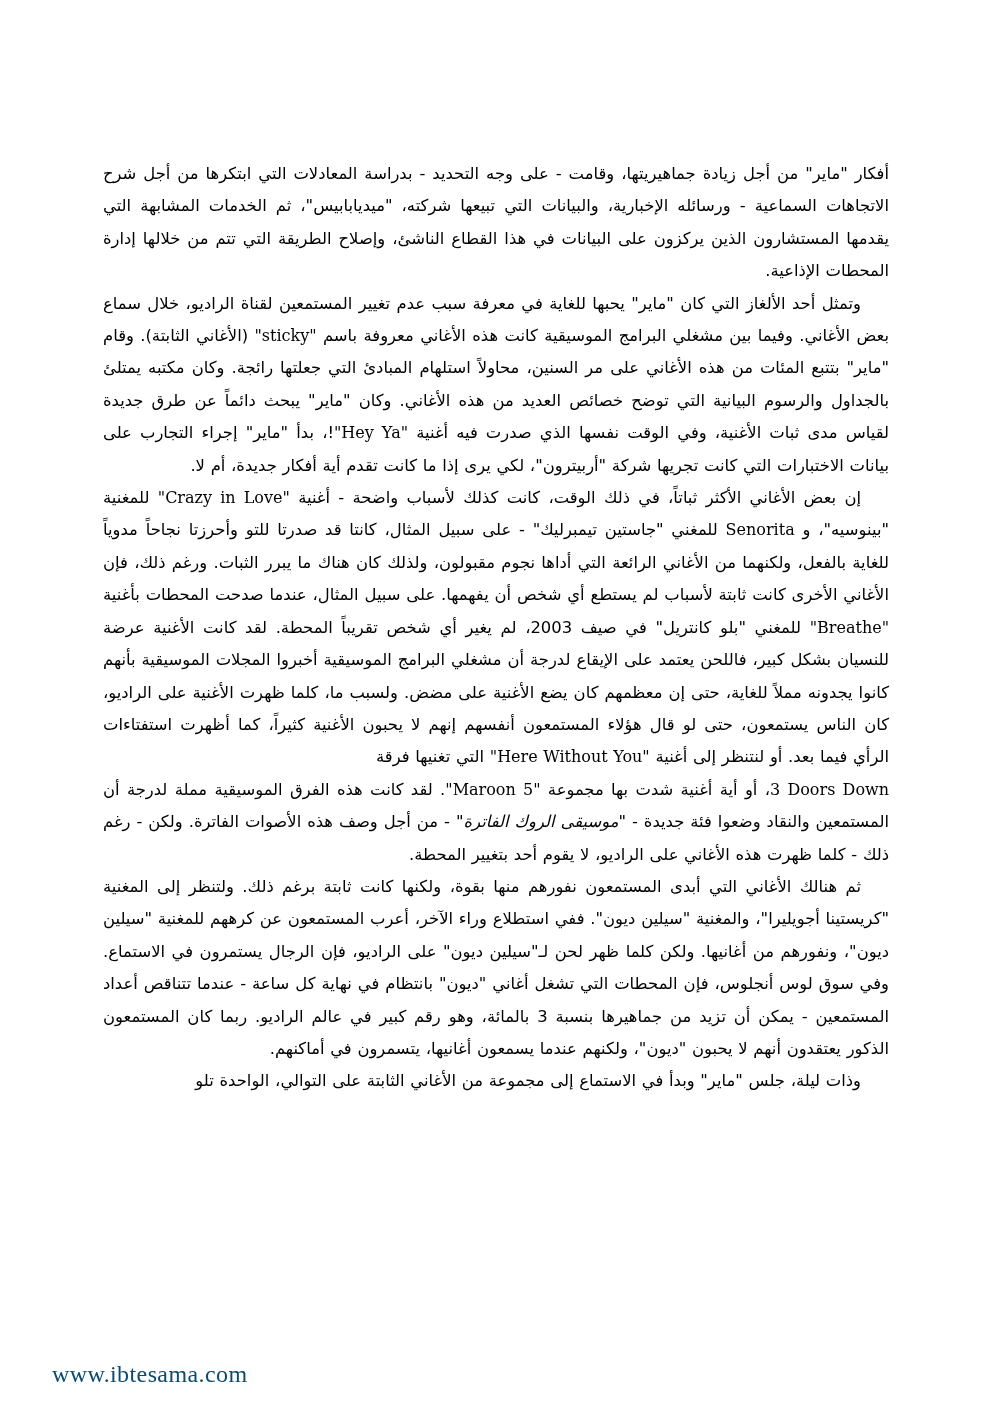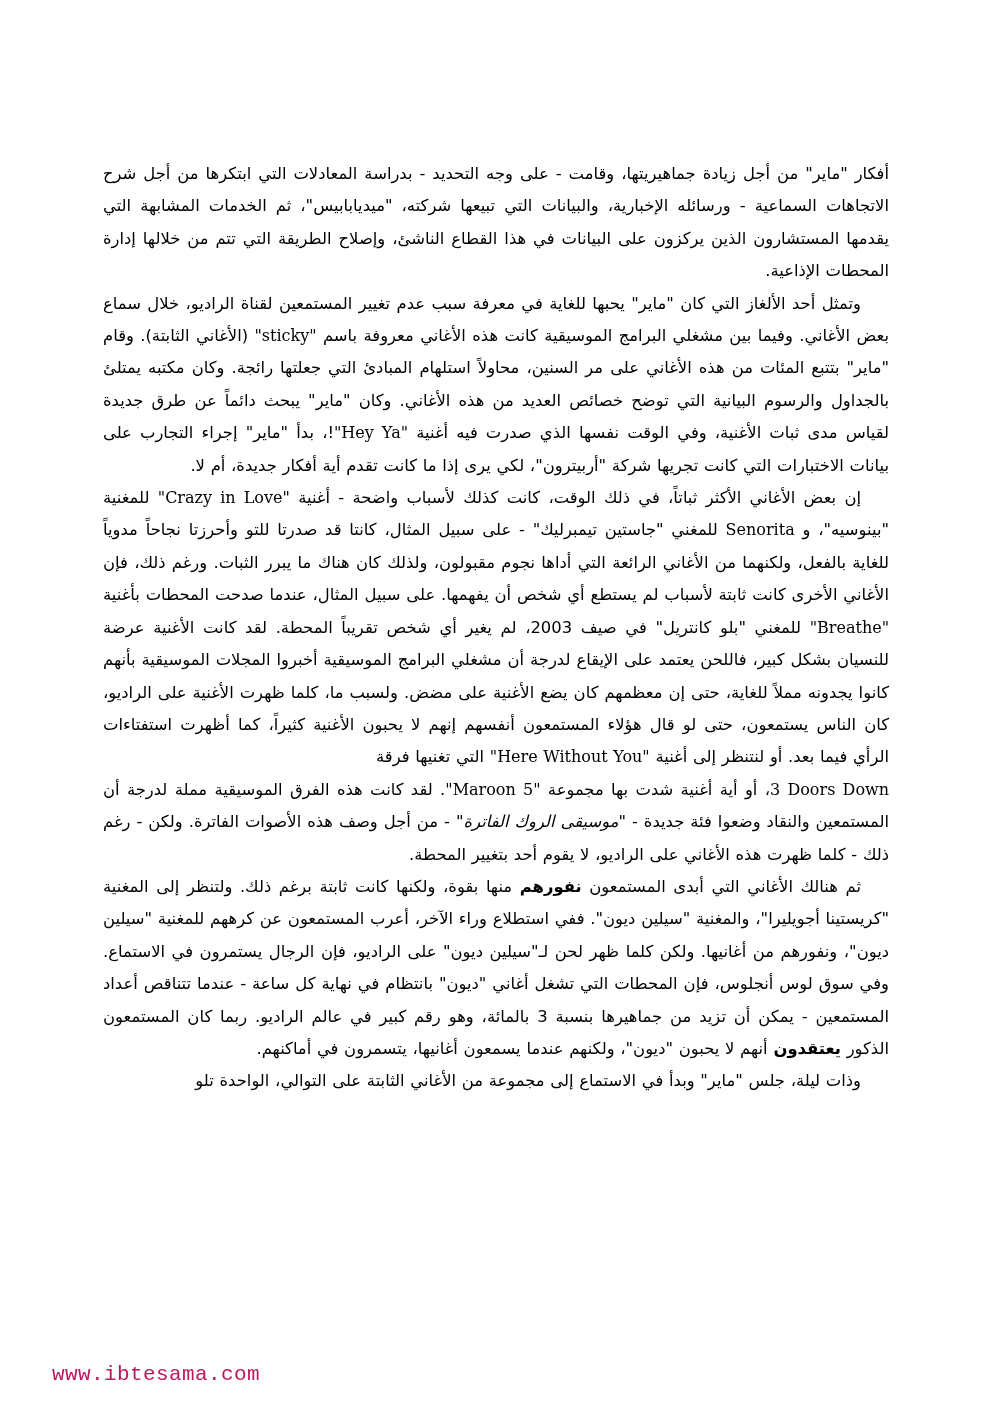"نفورهم" .bold { font-weight: bold -> normal }
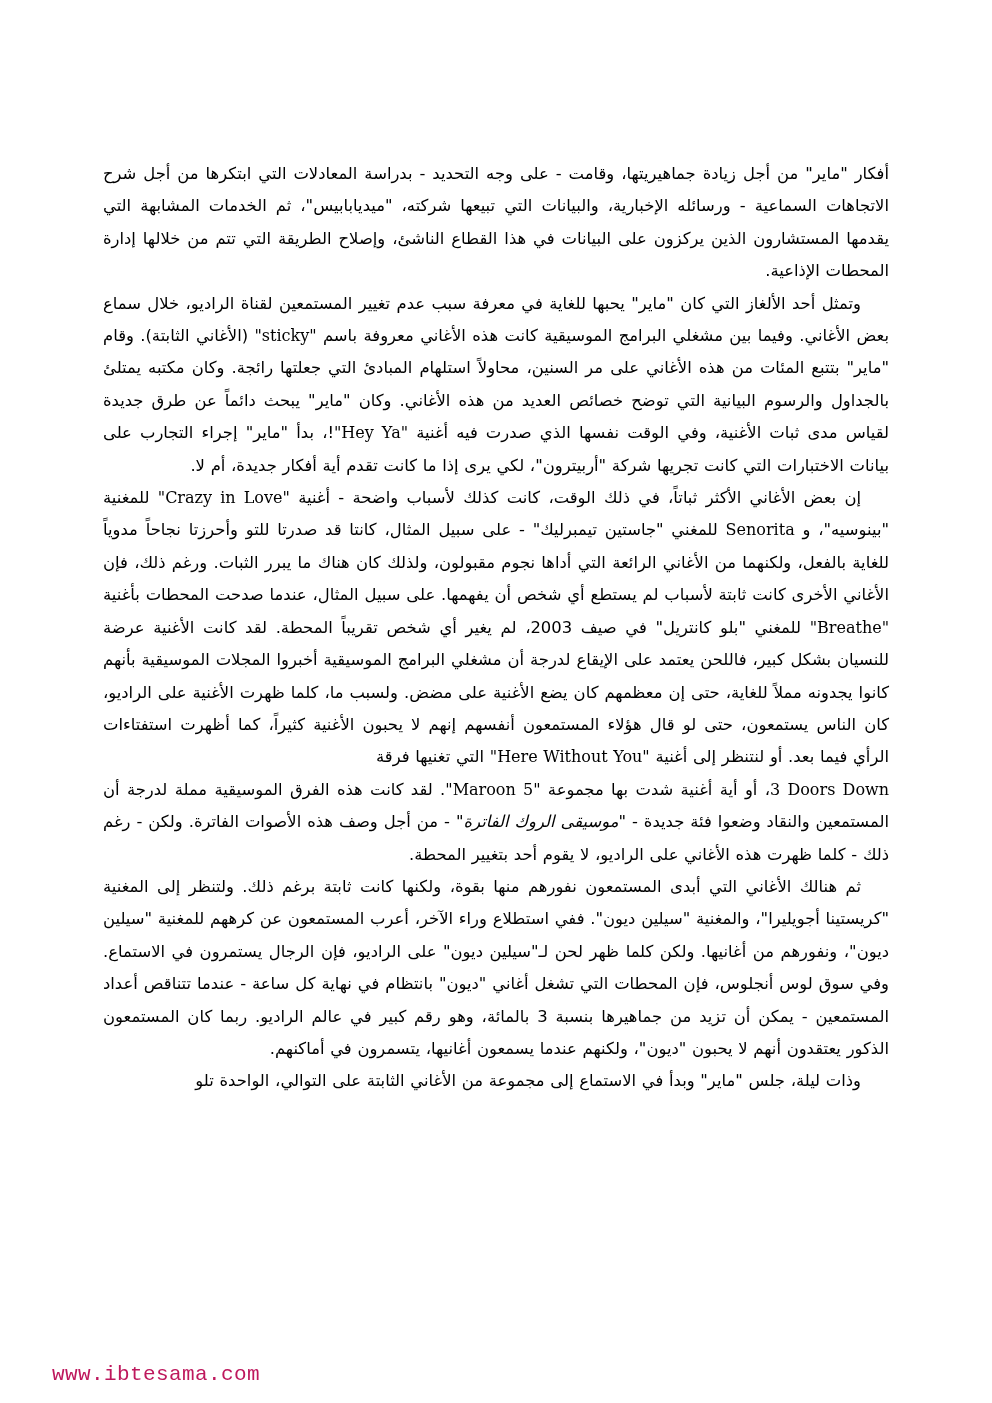"www.ibtesama.com" .watermark { color: #be185d -> #0c4a6e; font-family: Liberation Mono, monospace -> Liberation Serif, serif; font-size: 21px -> 24px }
